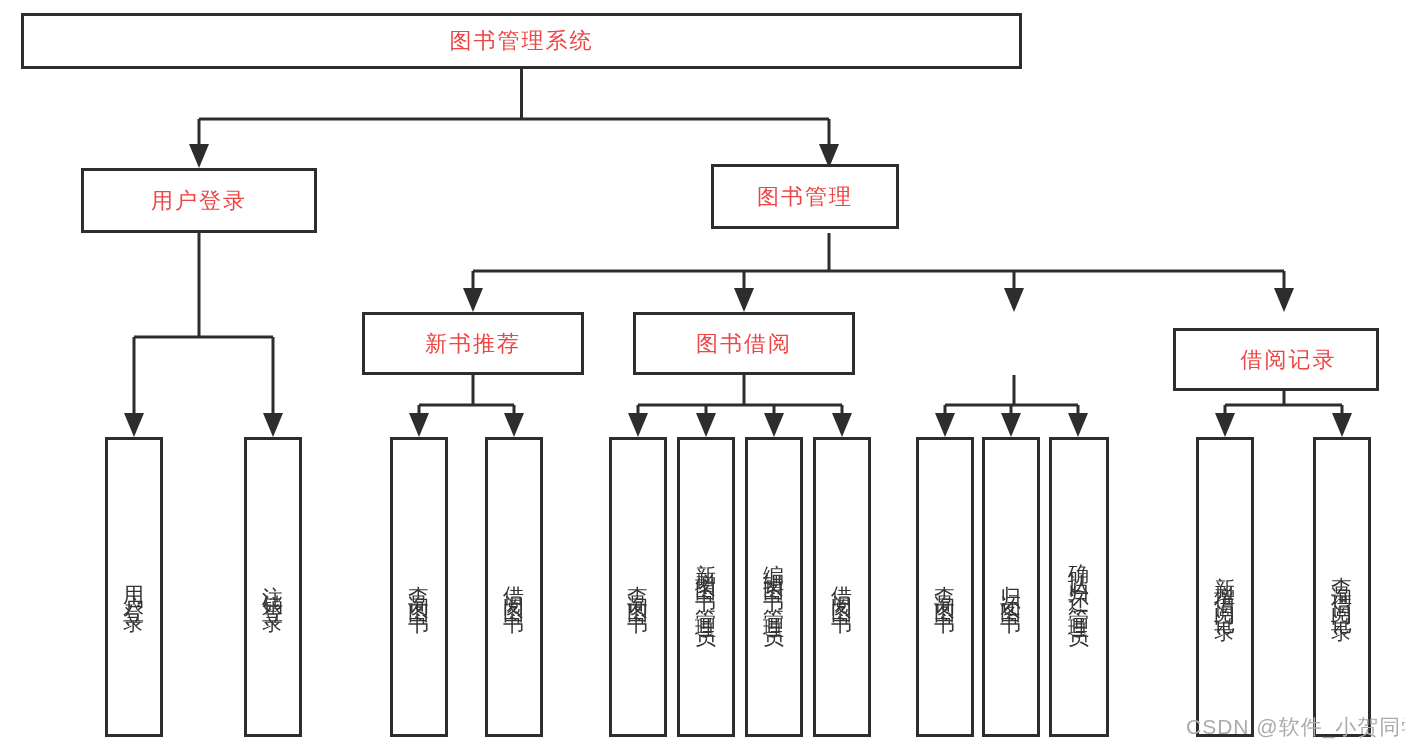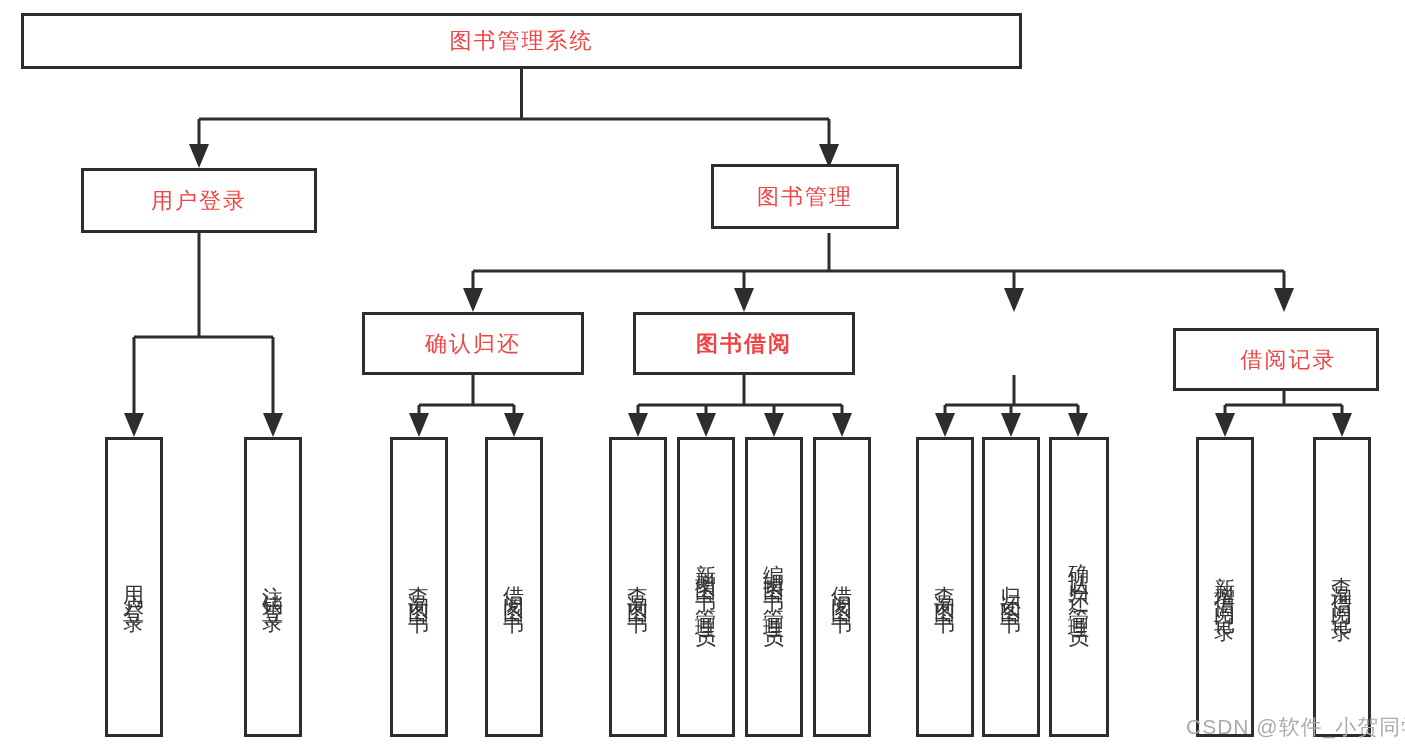"确认归还" span { text: 确认归还 -> 新书推荐 }
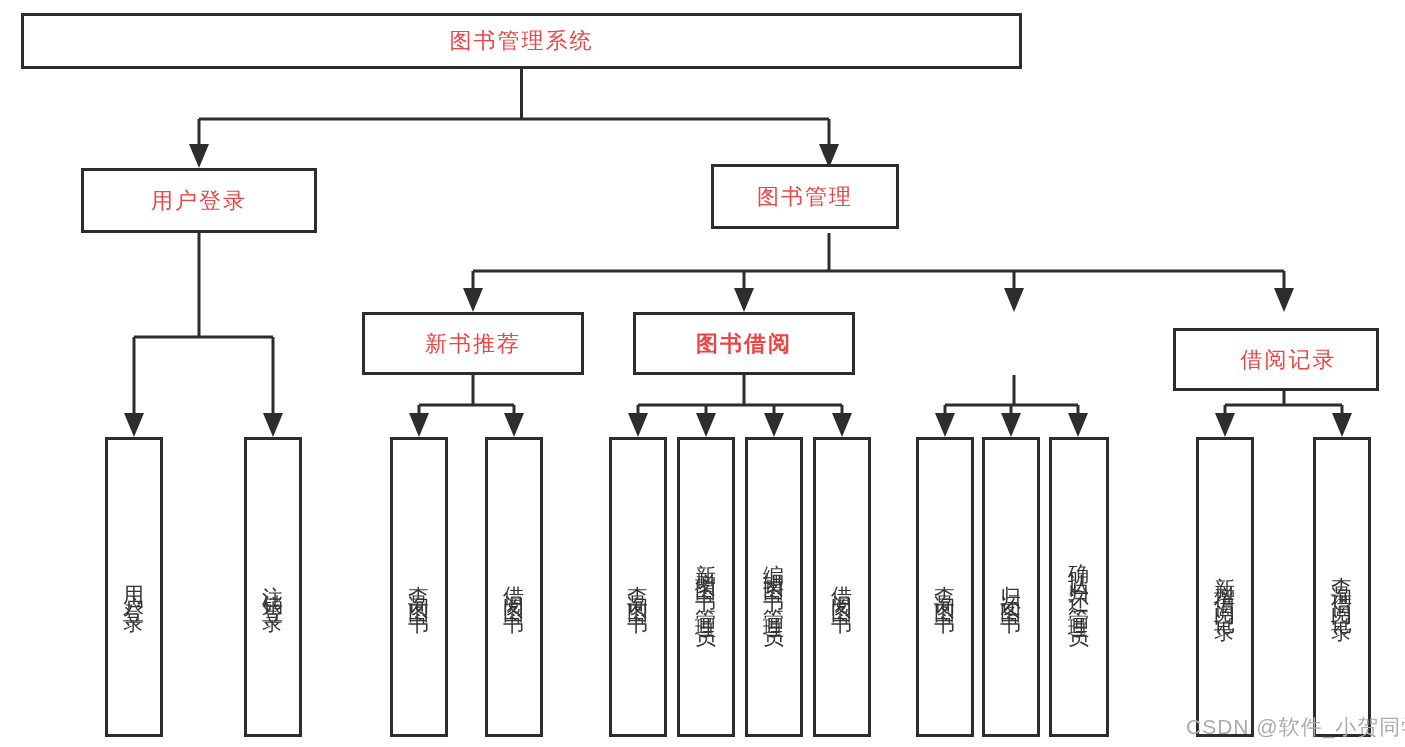"图书借阅" div.hnode { font-weight: bold -> none }
